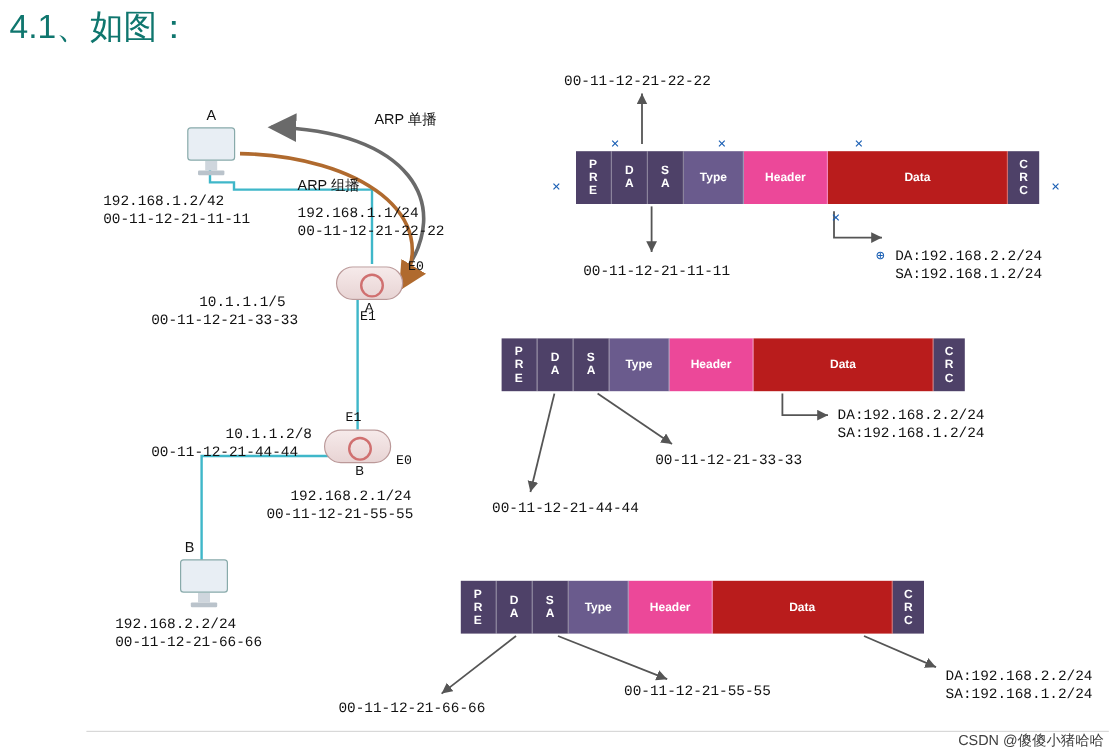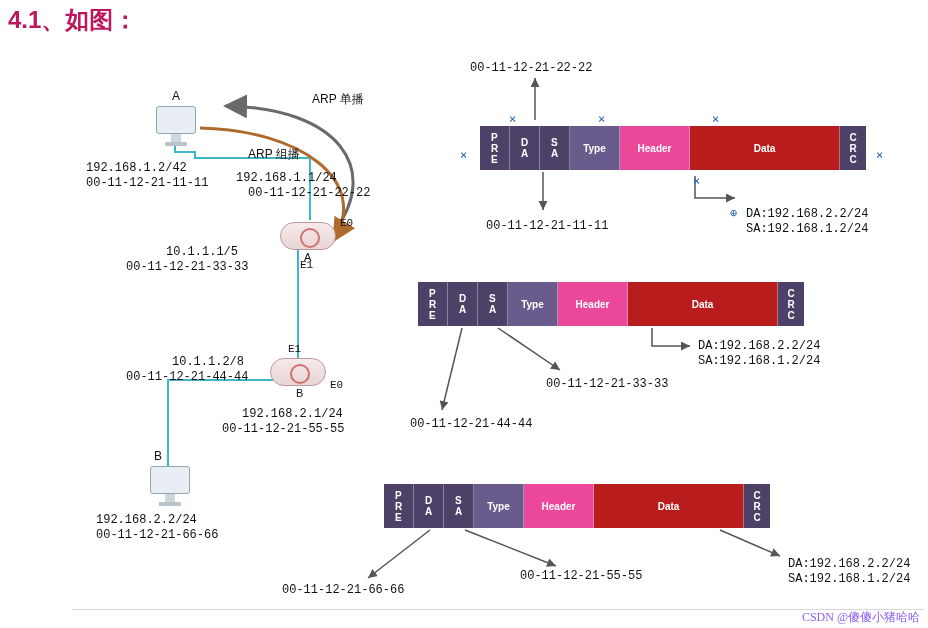"4.1、如图：" .sect-title { color: #be185d -> #0f766e; font-size: 24px -> 28px; font-weight: 700 -> 400 }
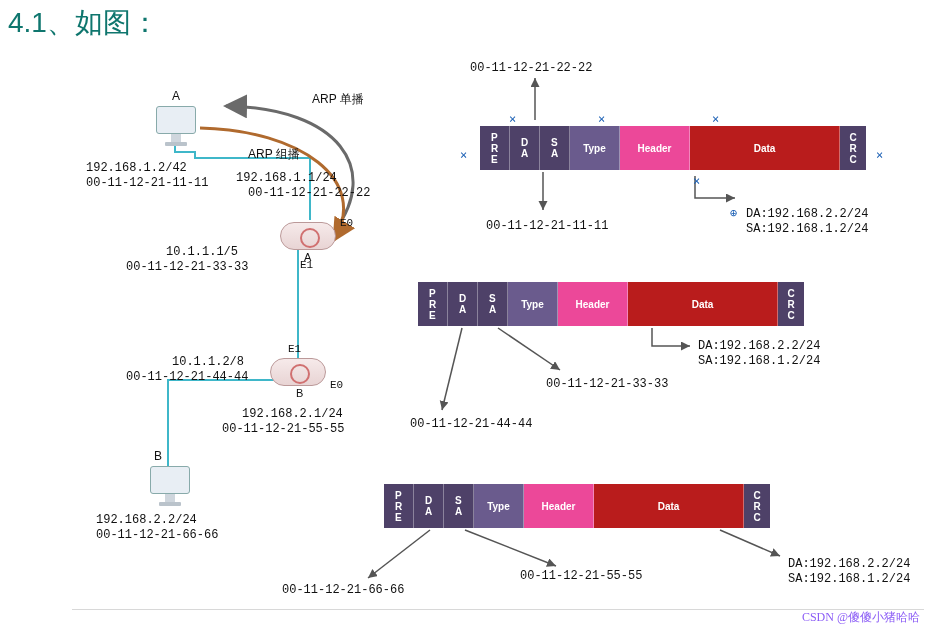"192.168.1.1/24" div.txt { left: 236px -> 248px }
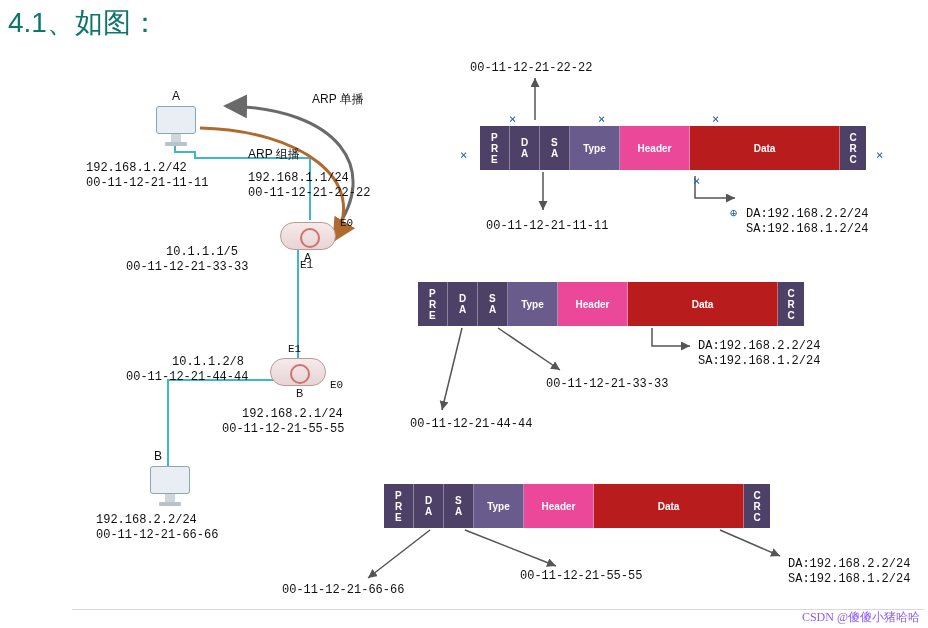"10.1.1.2/8" div.txt { left: 172px -> 188px }
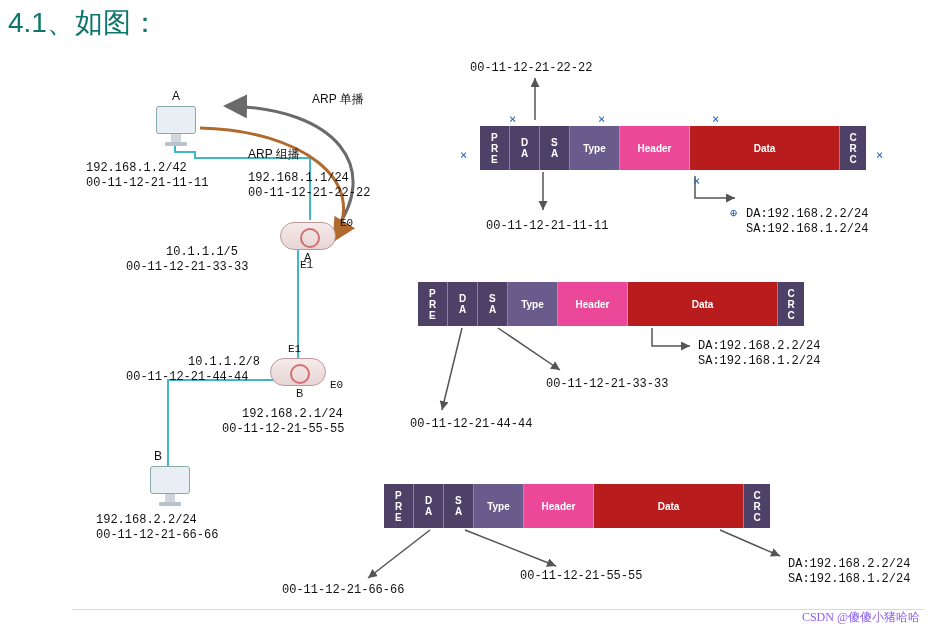"CSDN @傻傻小猪哈哈" .watermark { color: #8b5cf6 -> #404040; font-family: Liberation Serif, serif -> Liberation Sans, sans-serif }
